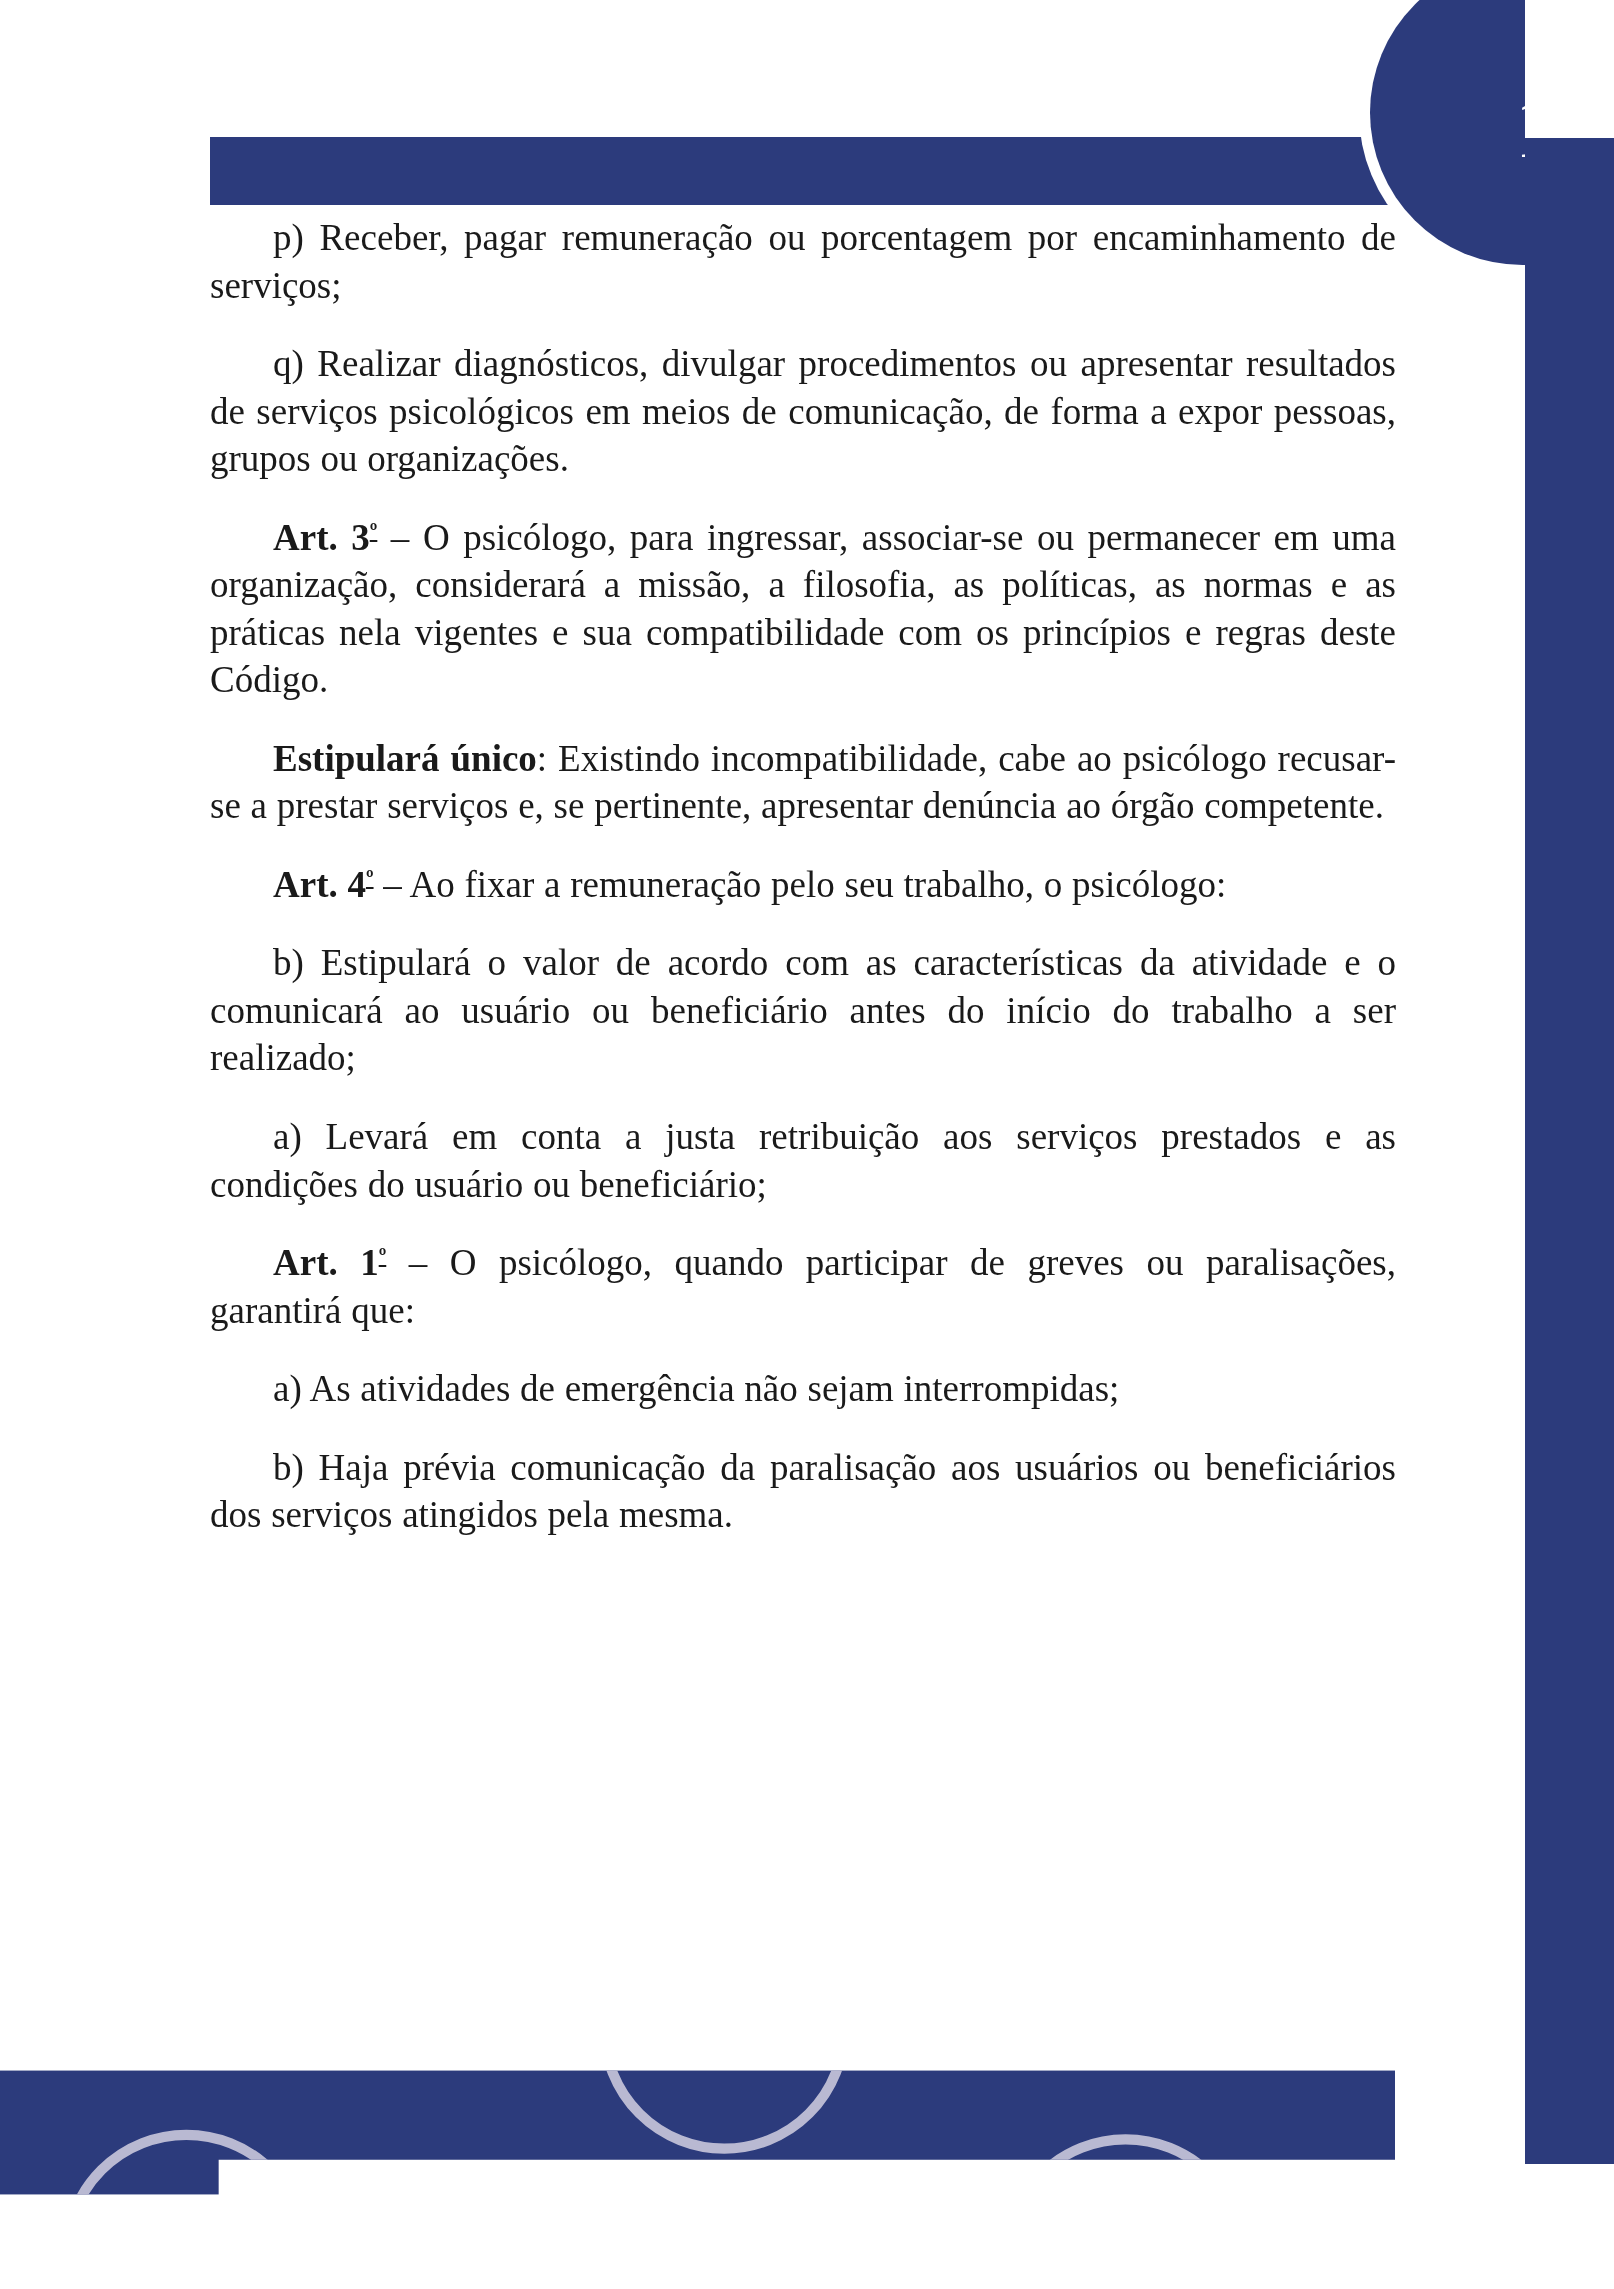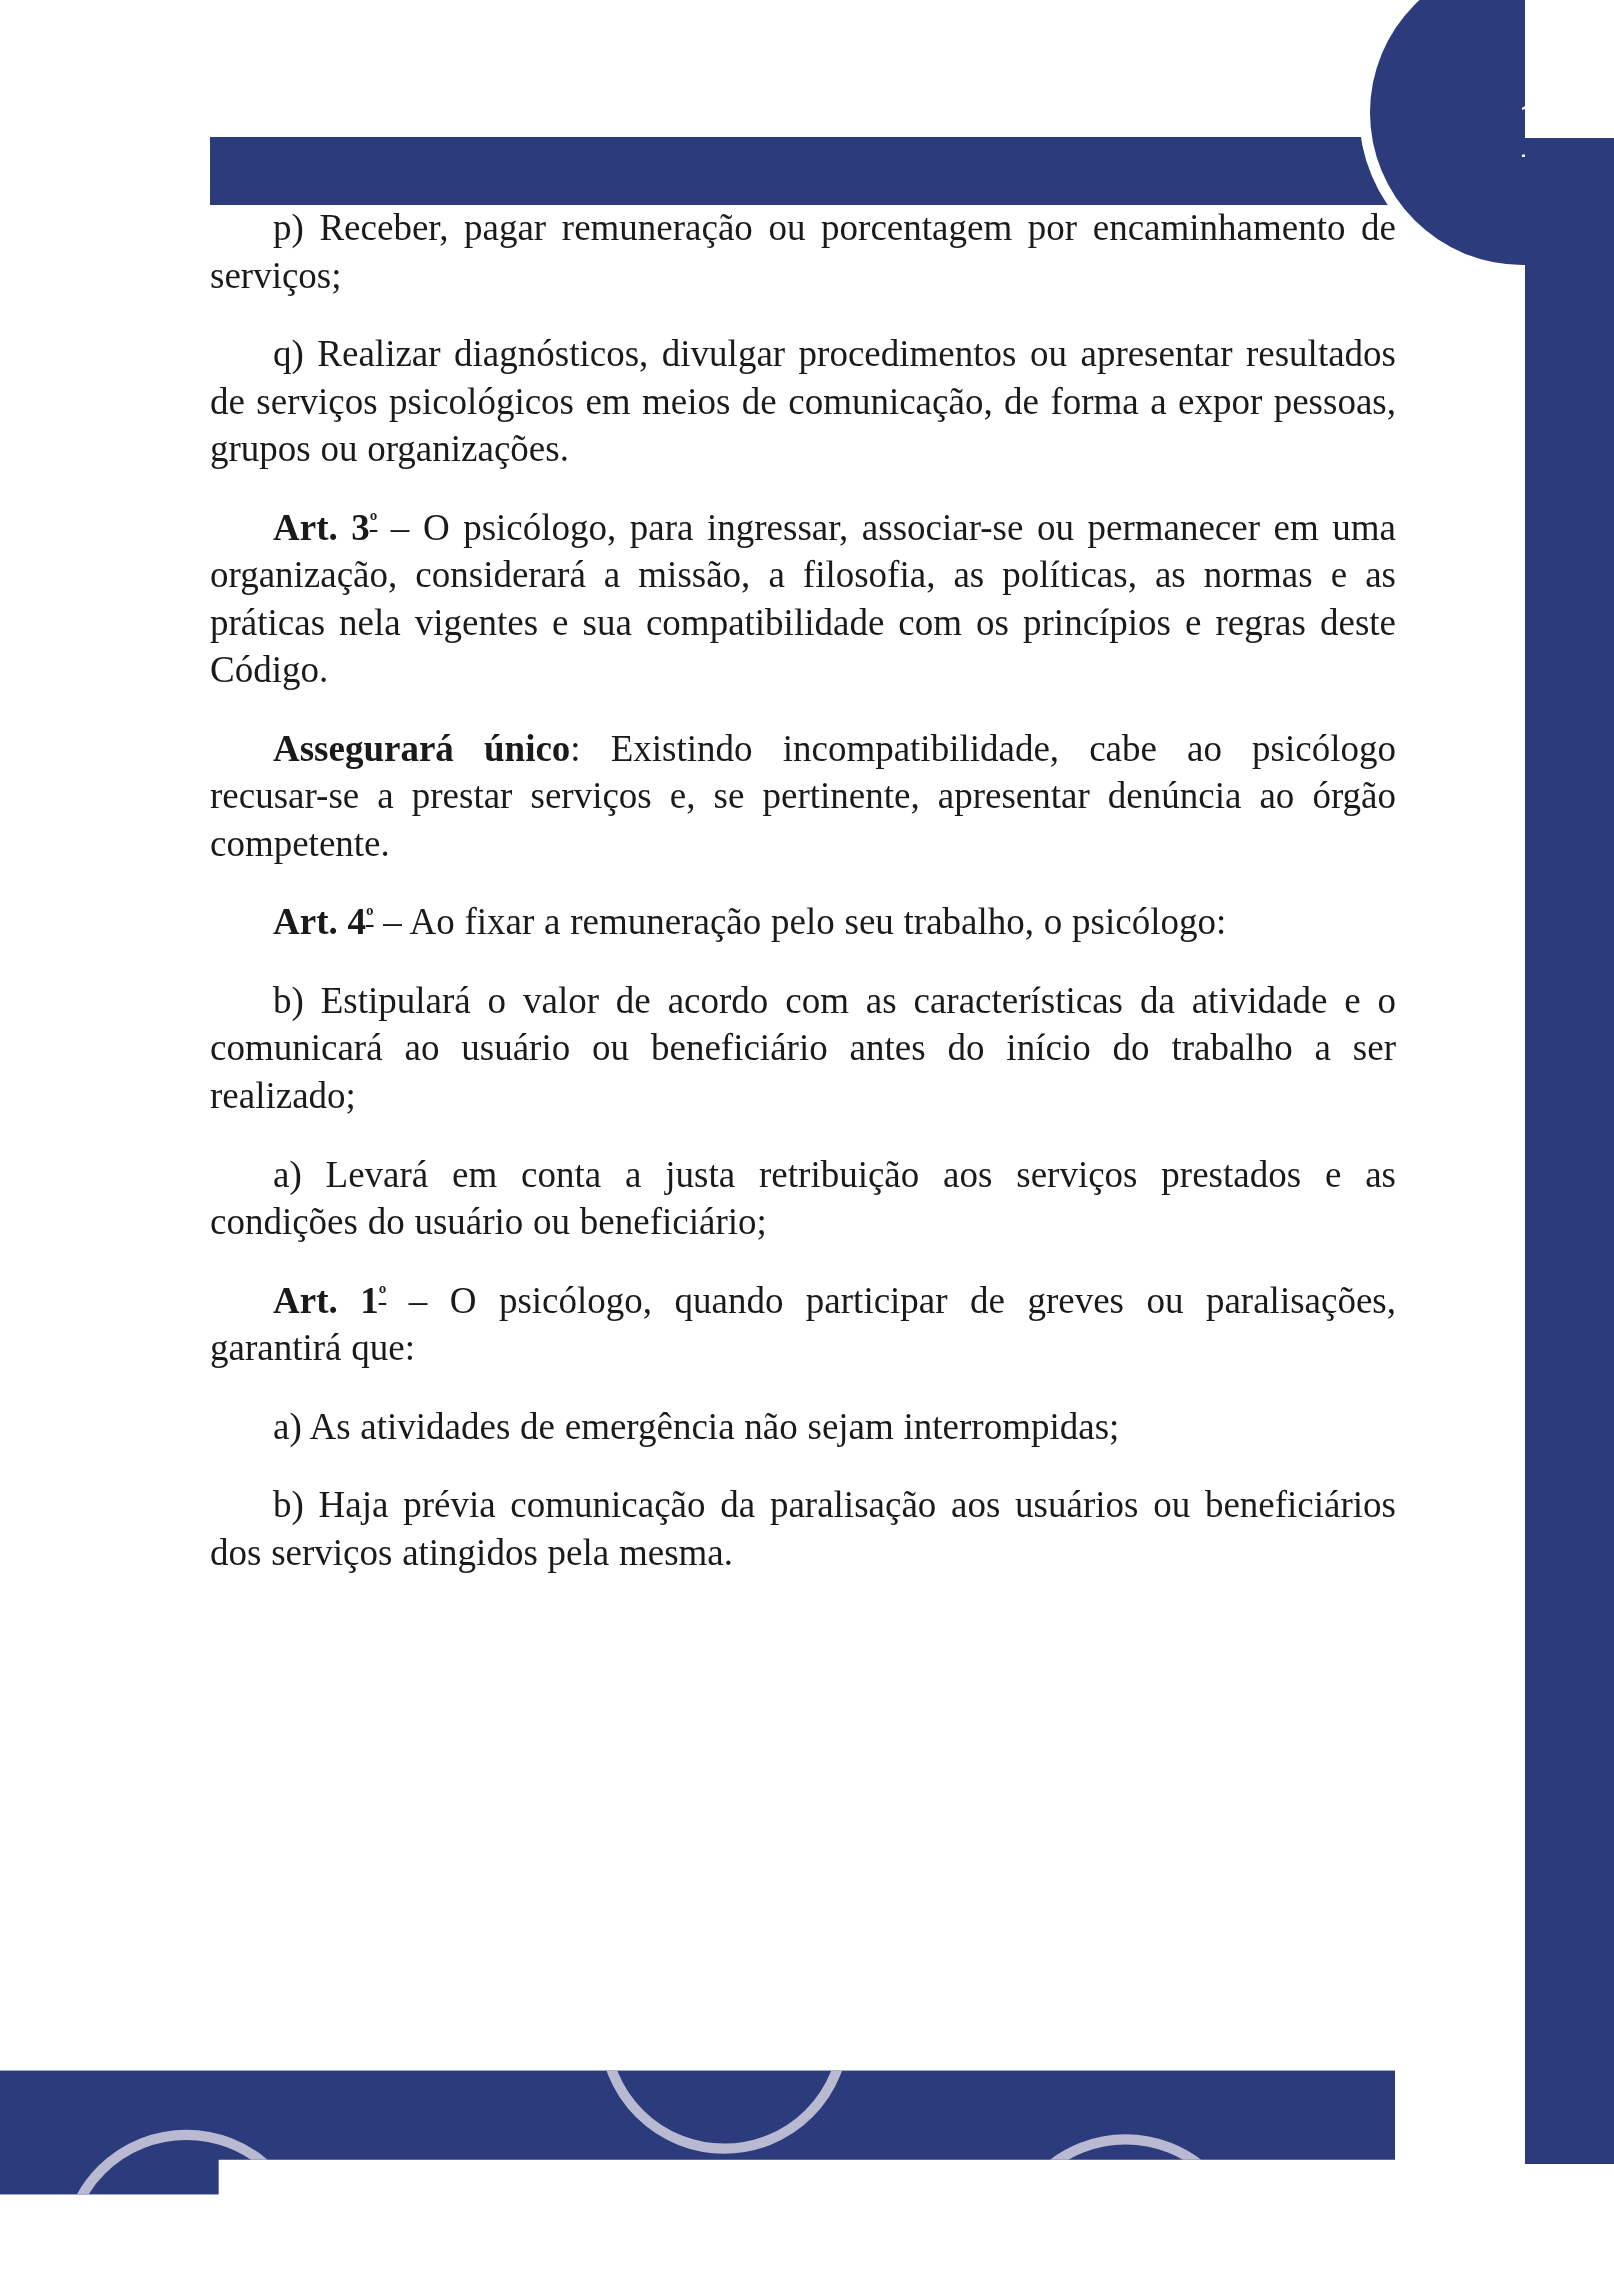"p) Receber, pagar remuneração ou" .content { top: 204px -> 214px }
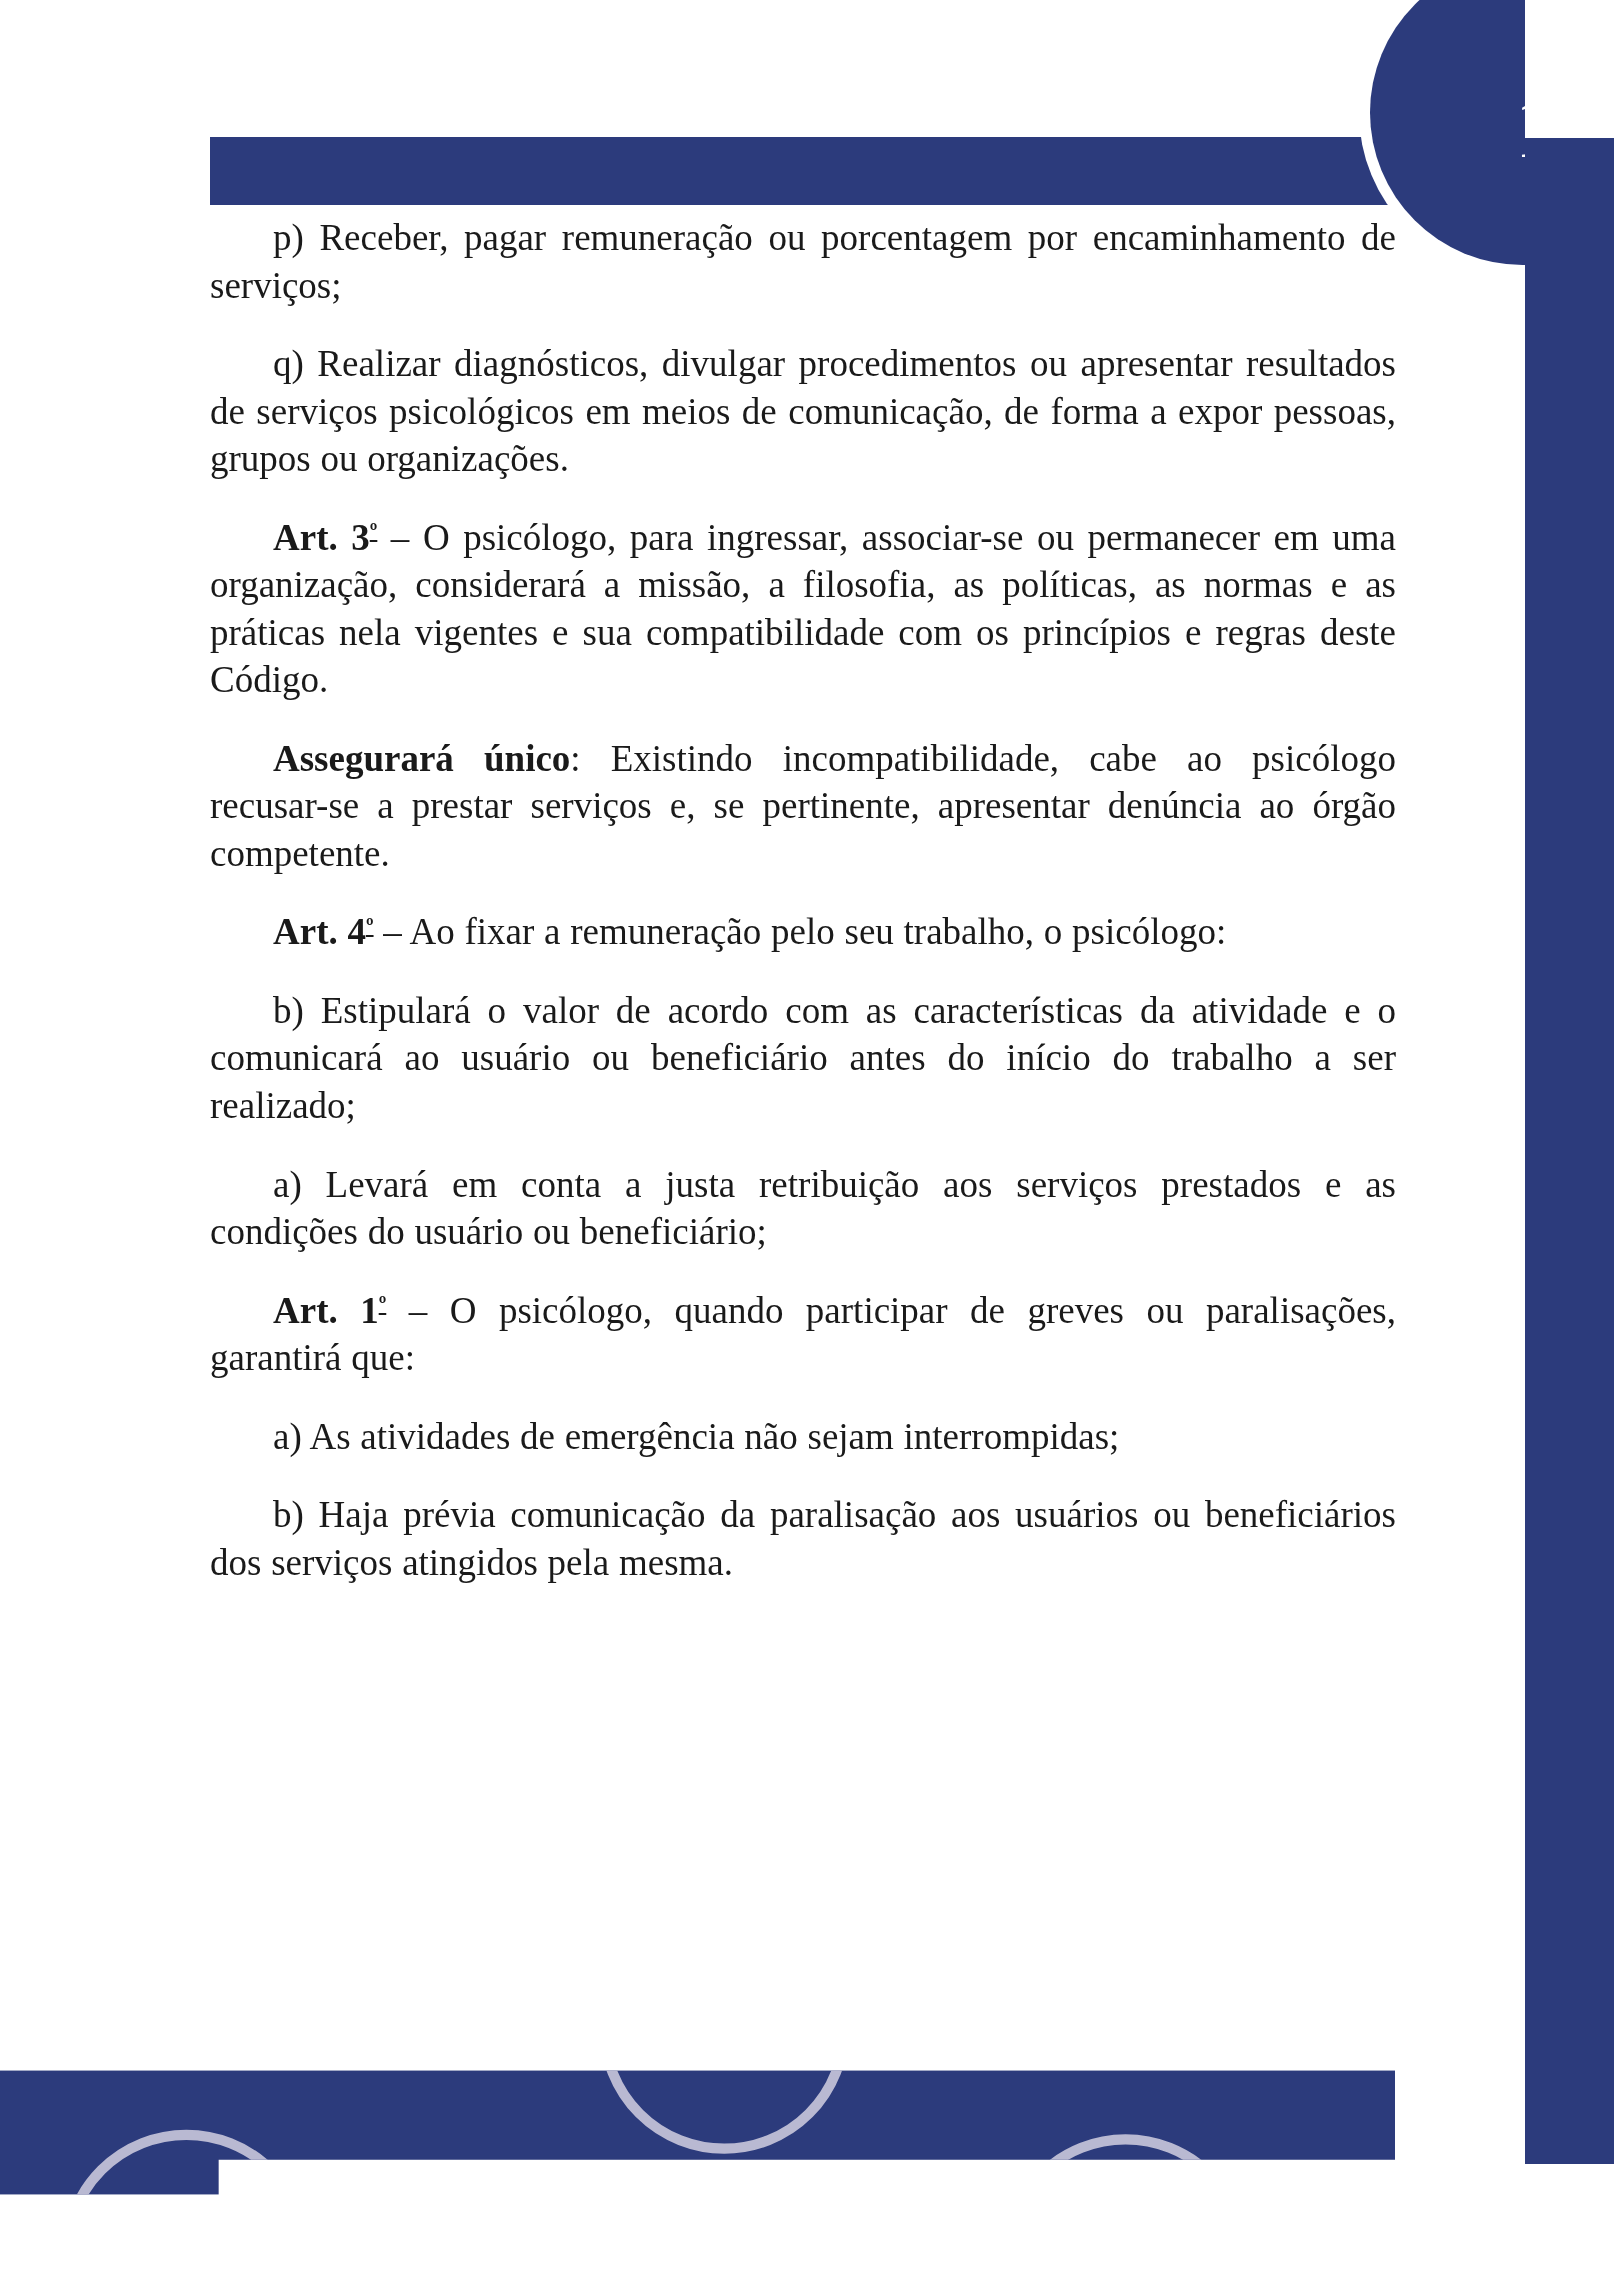"Assegurará único" span.b { text: Assegurará -> Estipulará }
